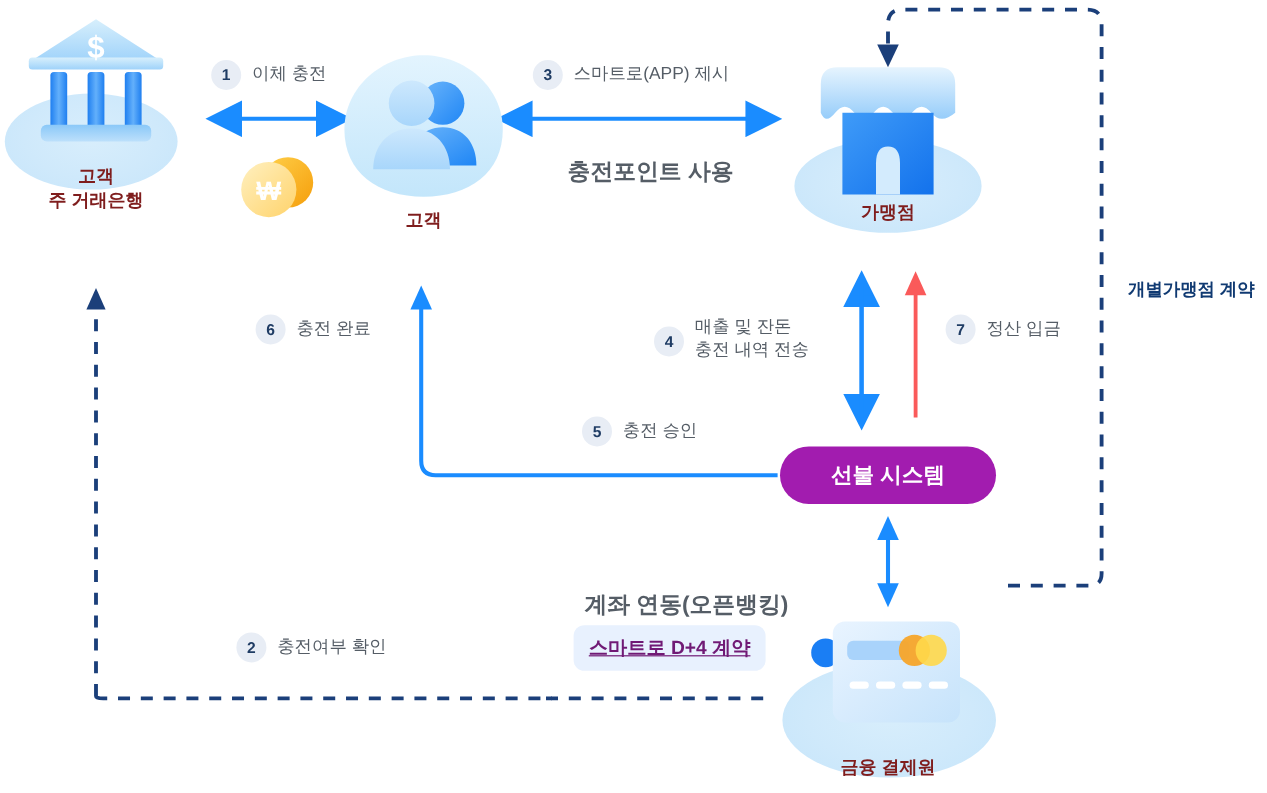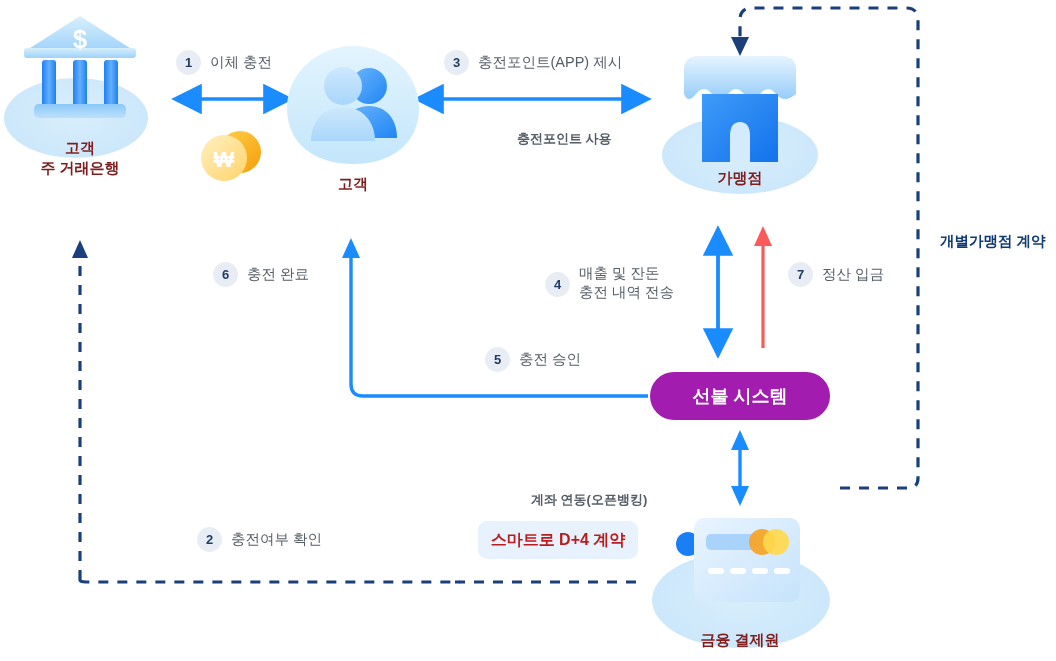"충전포인트(APP) 제시" div.step-label { text: 충전포인트 -> 스마트로 }
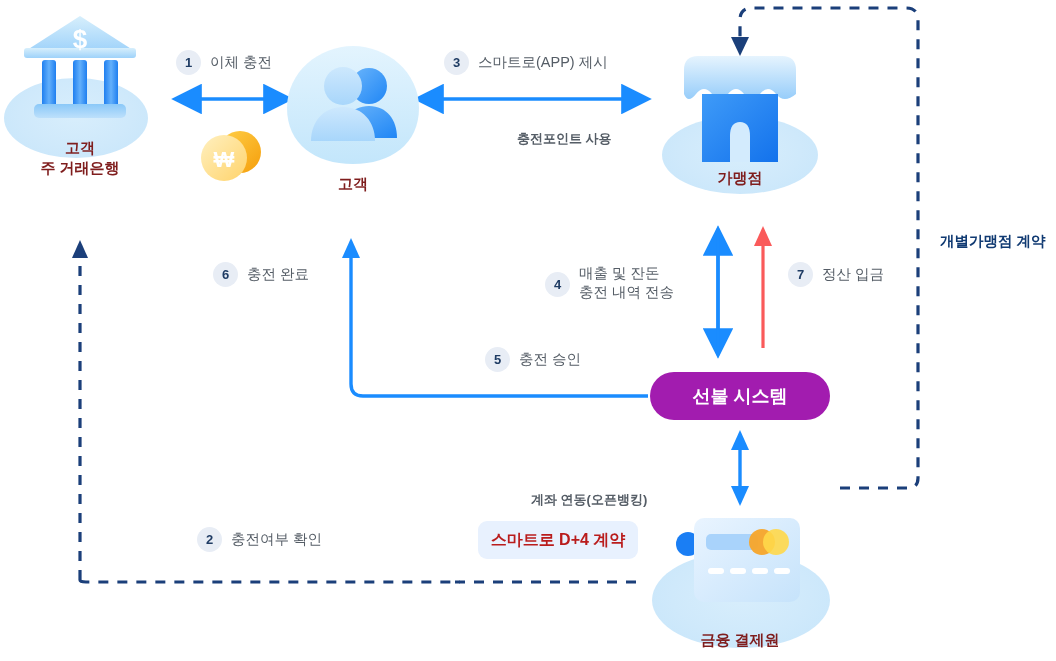"충전포인트 사용" .caption { font-size: 13px -> 19px; margin-left: 44px -> none }
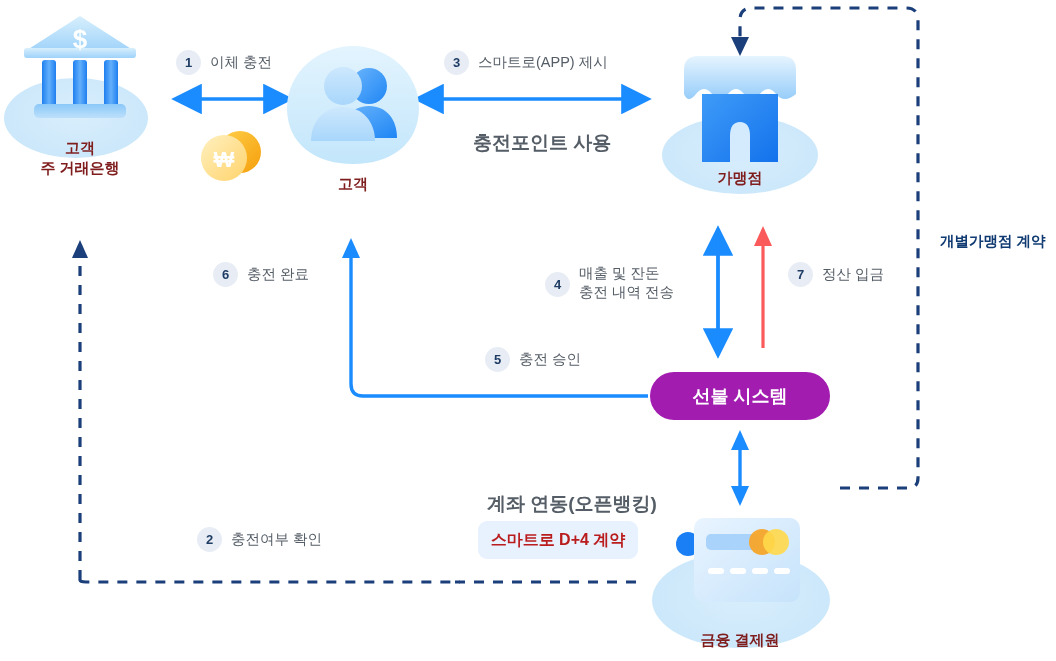"스마트로 D+4 계약" .badge { color: #b91c1c -> #701a75; text-decoration: none -> underline }
